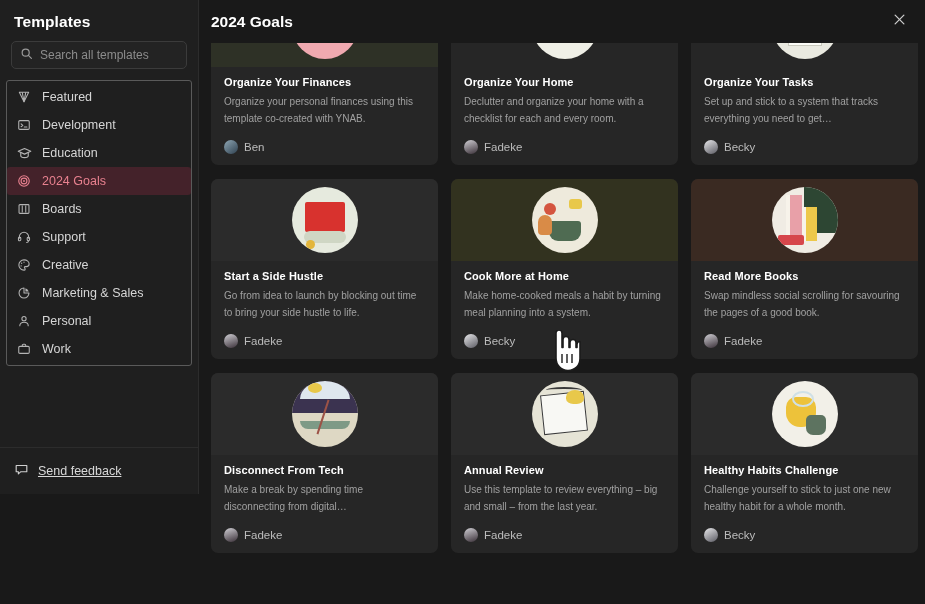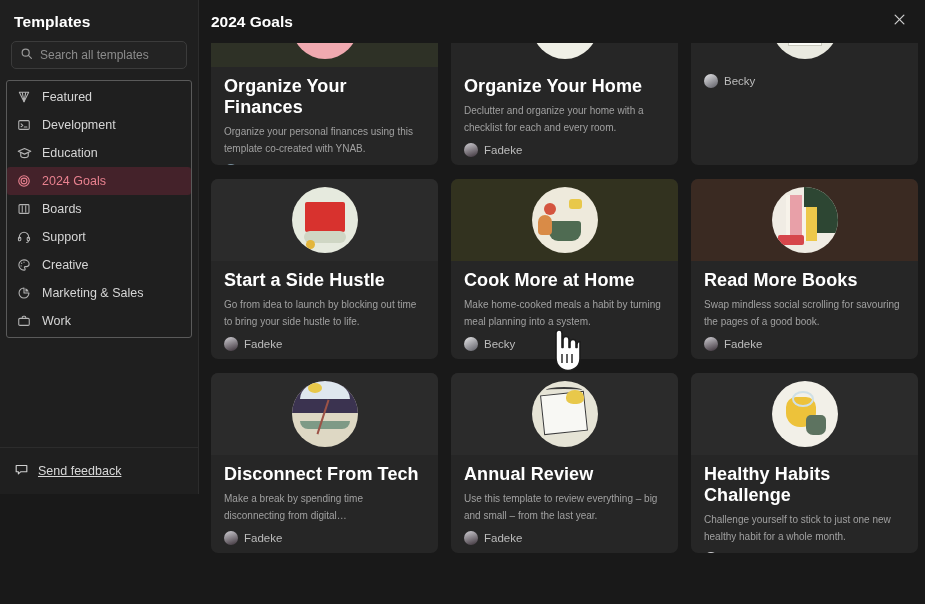"Organize Your Finances" .card-title { font-size: 18px -> 11px }
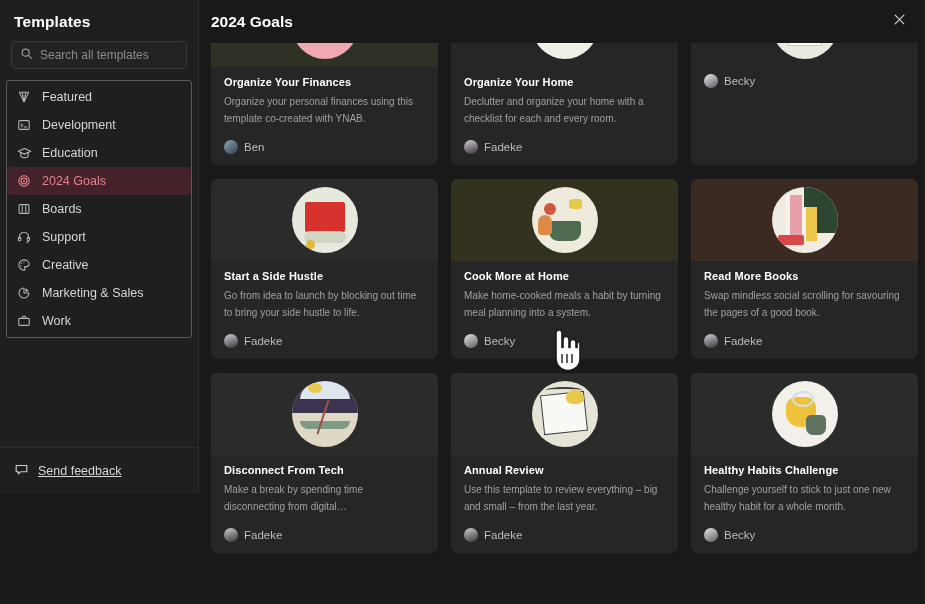"Organize Your Tasks" div.card-body { html: none -> <div> <div>Organize Your Tasks</div> <div>Set up and stick to a system that tracks everything you need to get…</div> </div> }
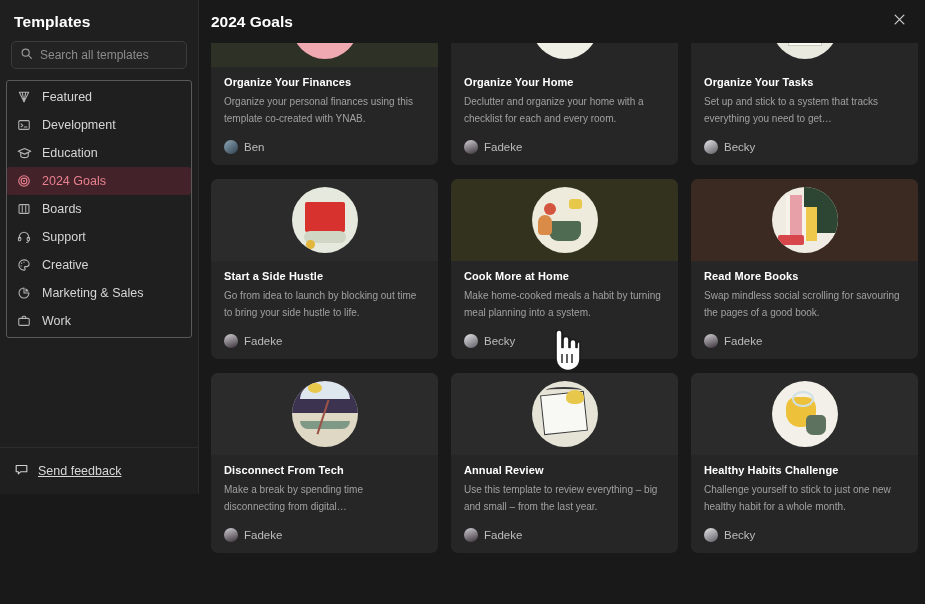"Personal" div.nav-item { html: none -> <div> <span> <svg> <circle></circle> <path></path> </svg> </span> <span>Personal</span> </div> }
